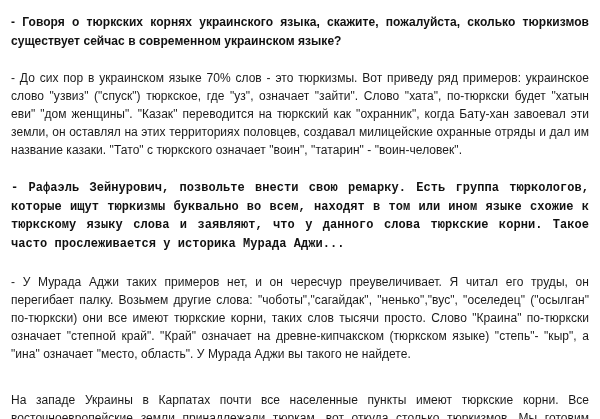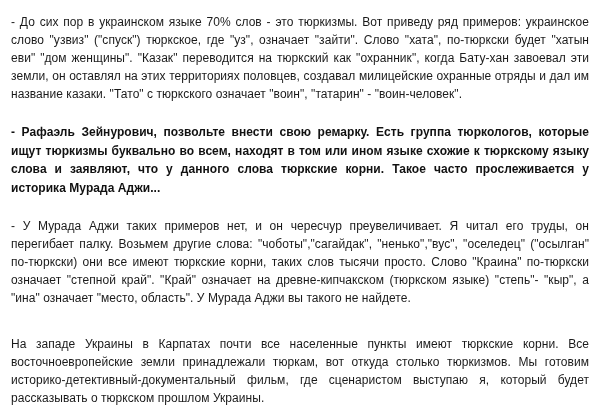"- Говоря о тюркских корнях" p.para { html: none -> <p>- Говоря о тюркских корнях украинского языка, скажите, пожалуйста, сколько тюркизмов существует сейчас в современном украинском языке?</p> }
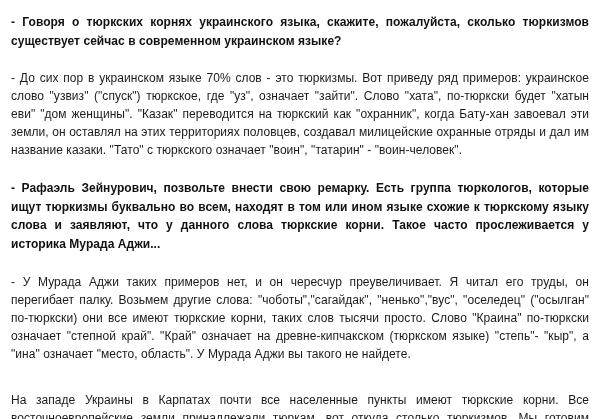"- Рафаэль Зейнурович, позвольте внести" #p2 { font-family: none -> Liberation Mono, monospace }
